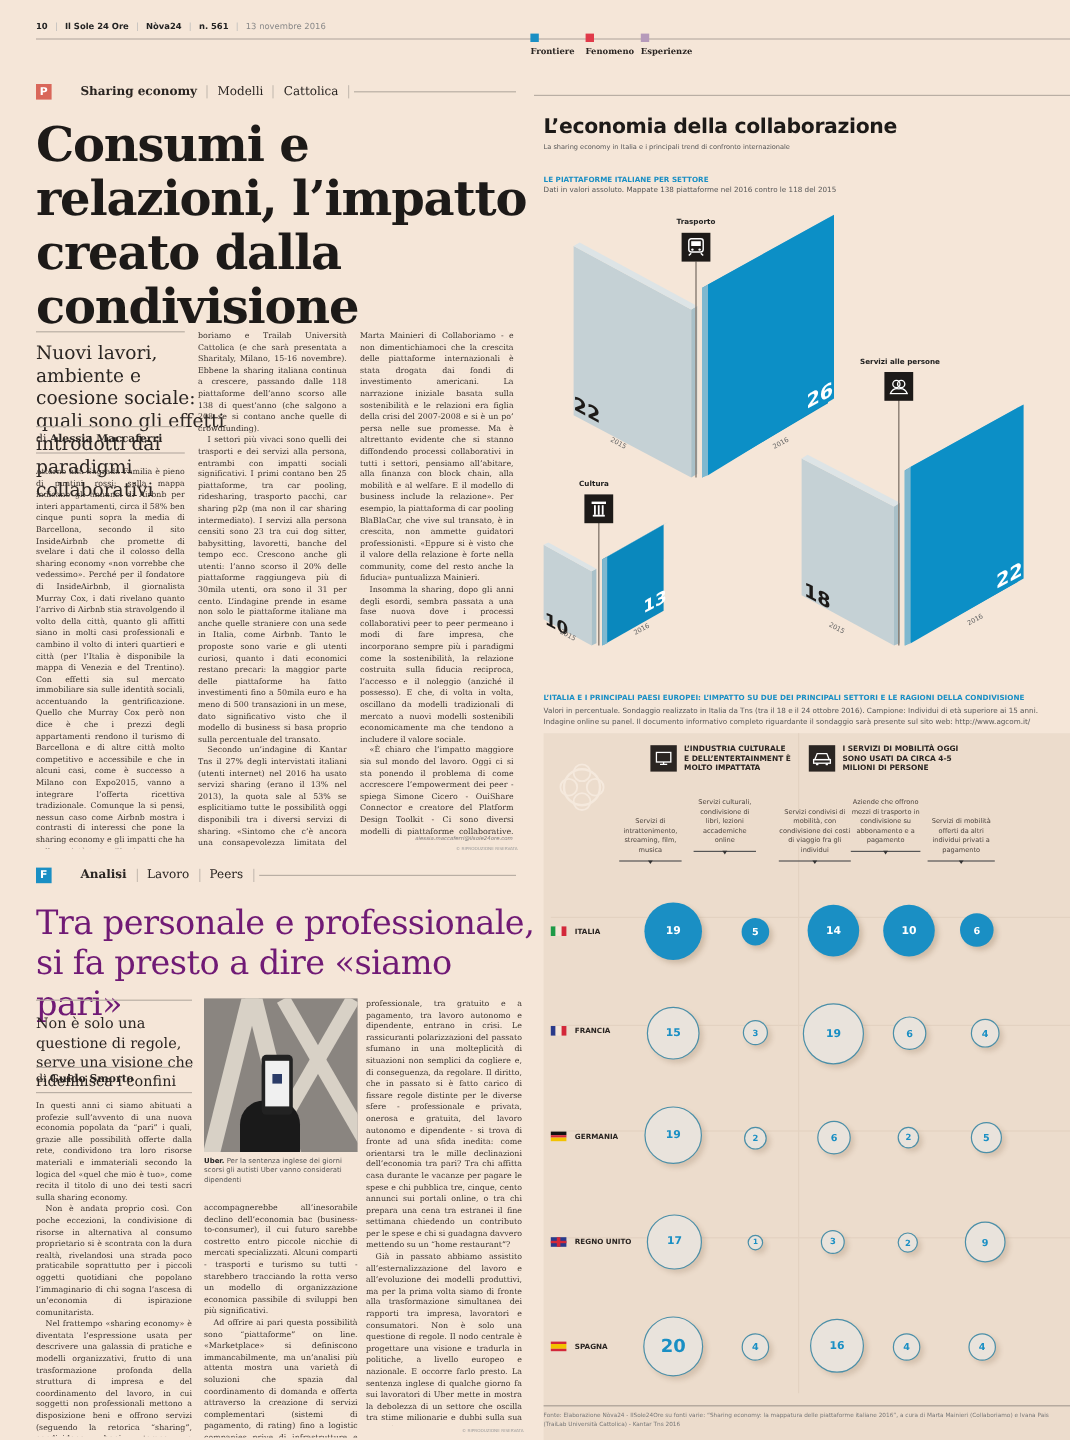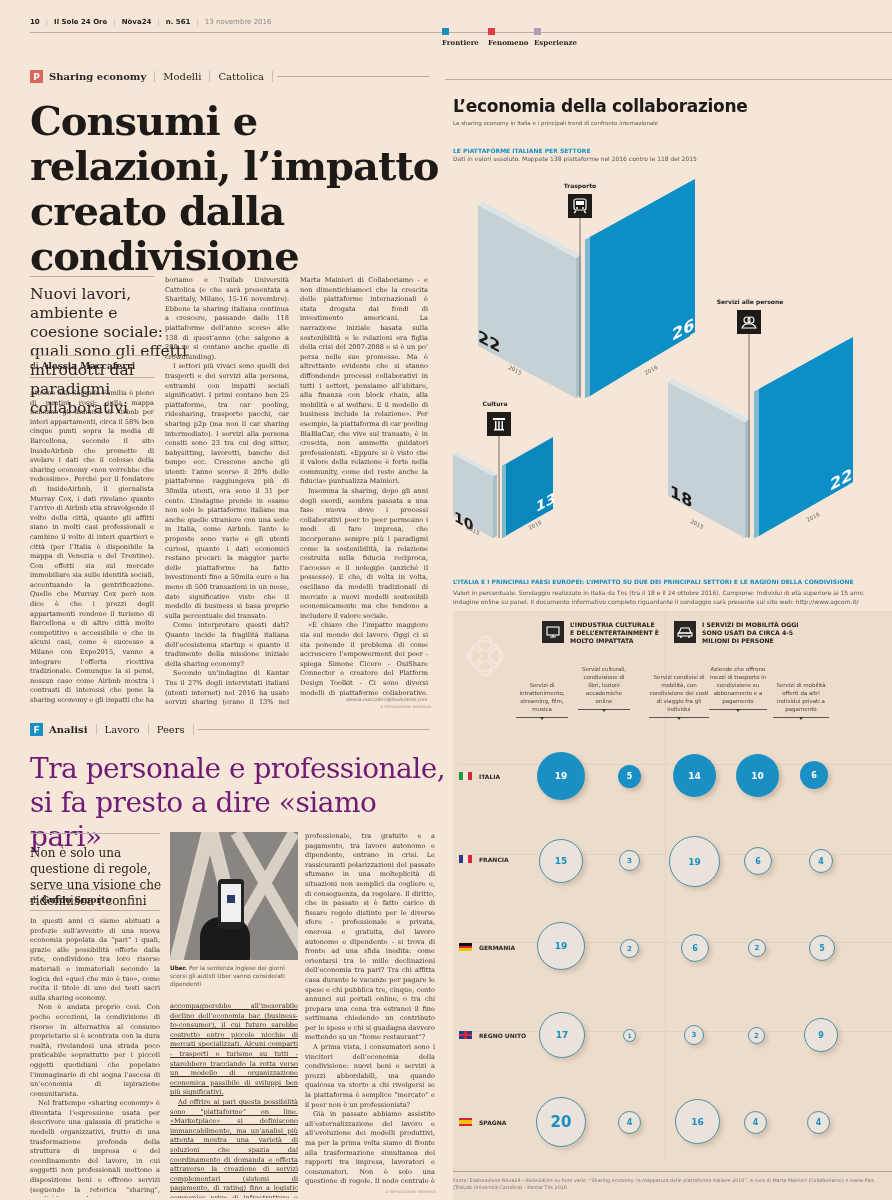"Sharing economy" .tagbar .t.first { margin-left: none -> 18px }
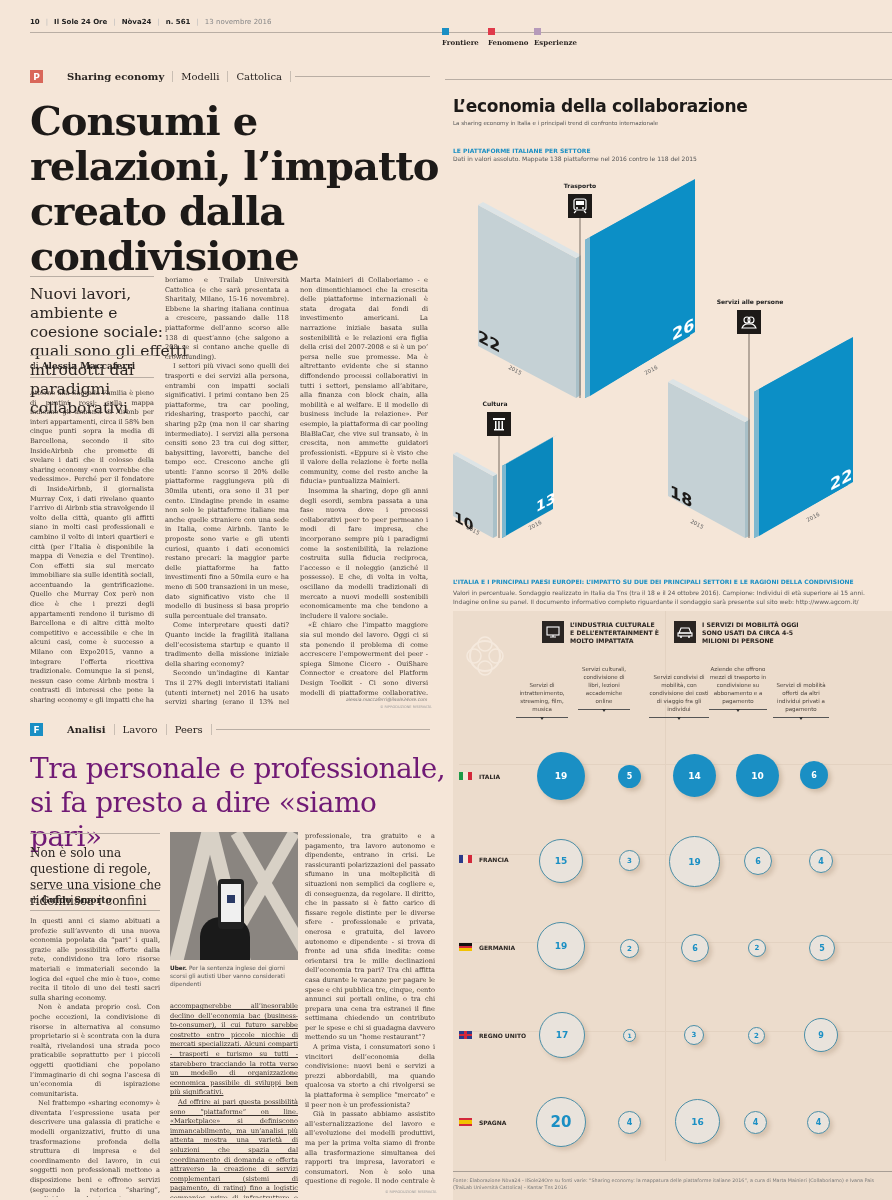"Come interpretare questi dati? Quanto" p { html: <p>Come interpretare questi dati? Quanto incide la fragilità italiana dell’ecosistema startup e quanto il tradimento della missione iniziale della sharing economy?</p> -> none }
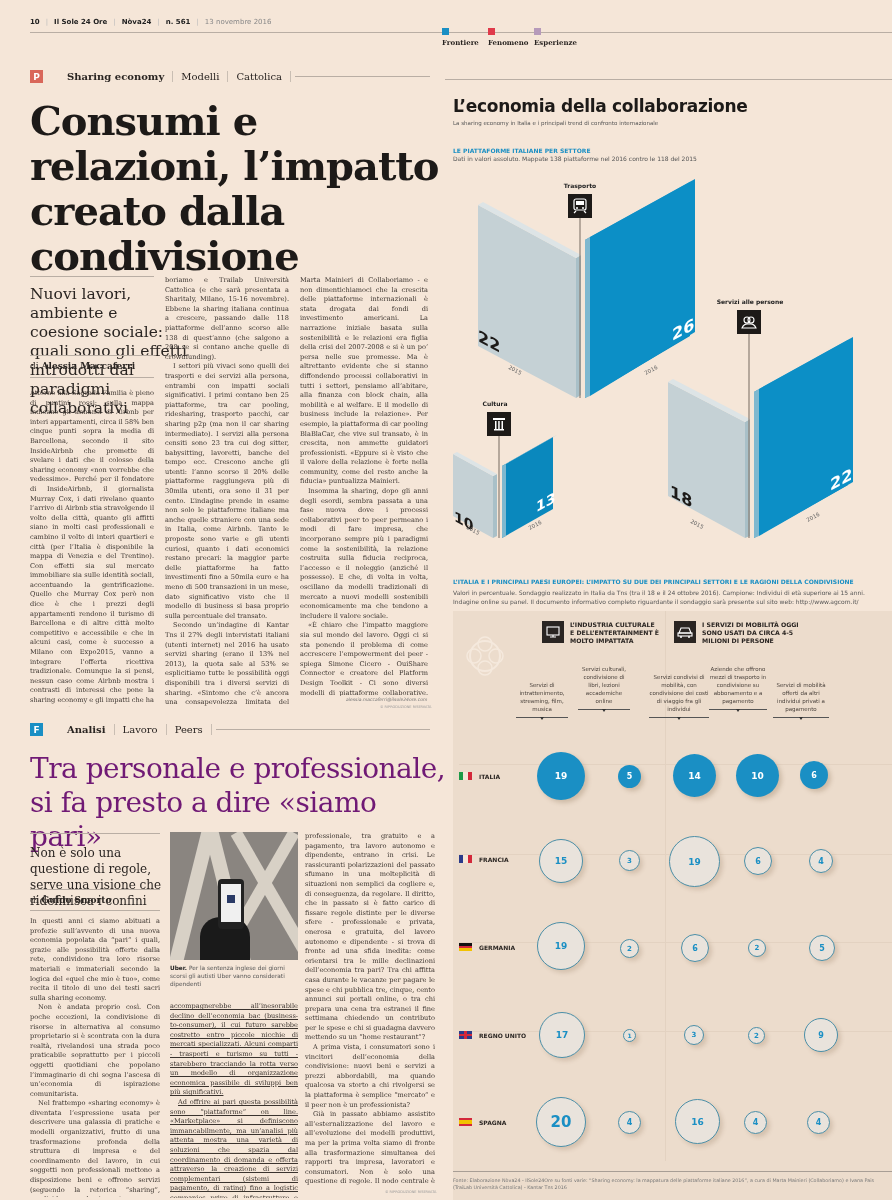"accompagnerebbe all’inesorabile declino" div.abs { text-decoration: underline -> none }
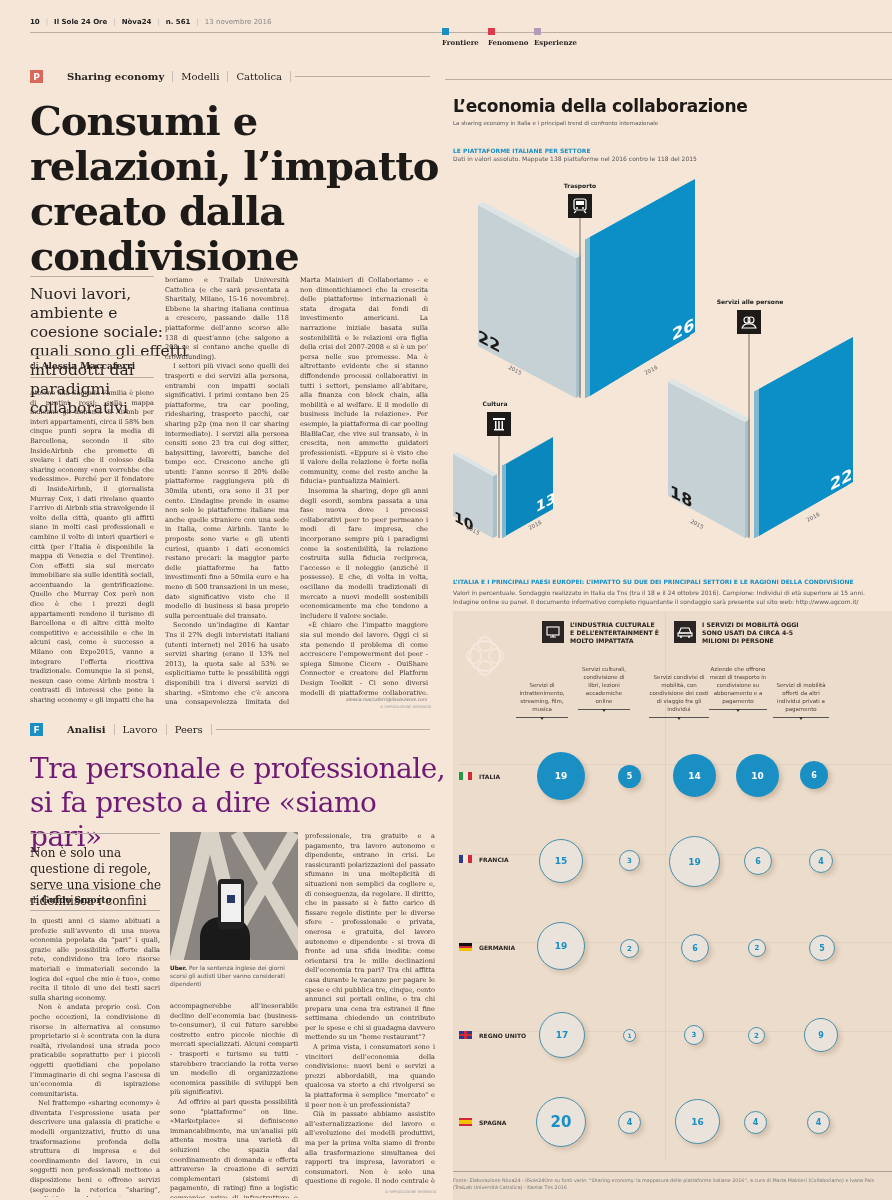"A prima vista, i consumatori" p { html: <p>A prima vista, i consumatori sono i vincitori dell’economia della condivisione: nuovi beni e servizi a prezzi abbordabili, ma quando qualcosa va storto a chi rivolgersi se la piattaforma è semplice “mercato” e il peer non è un professionista?</p> -> none }
